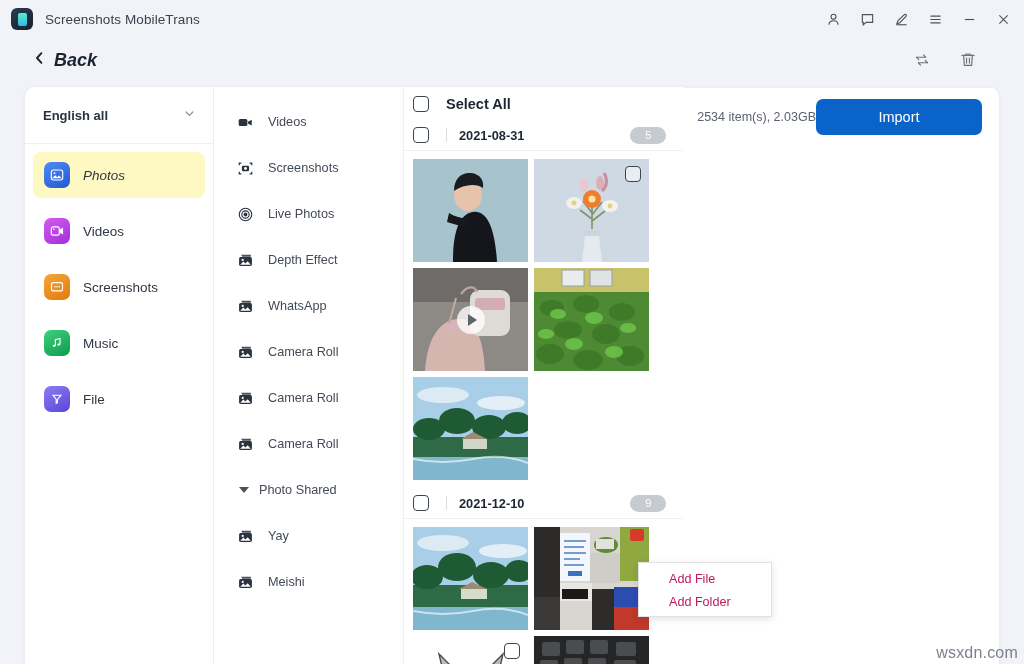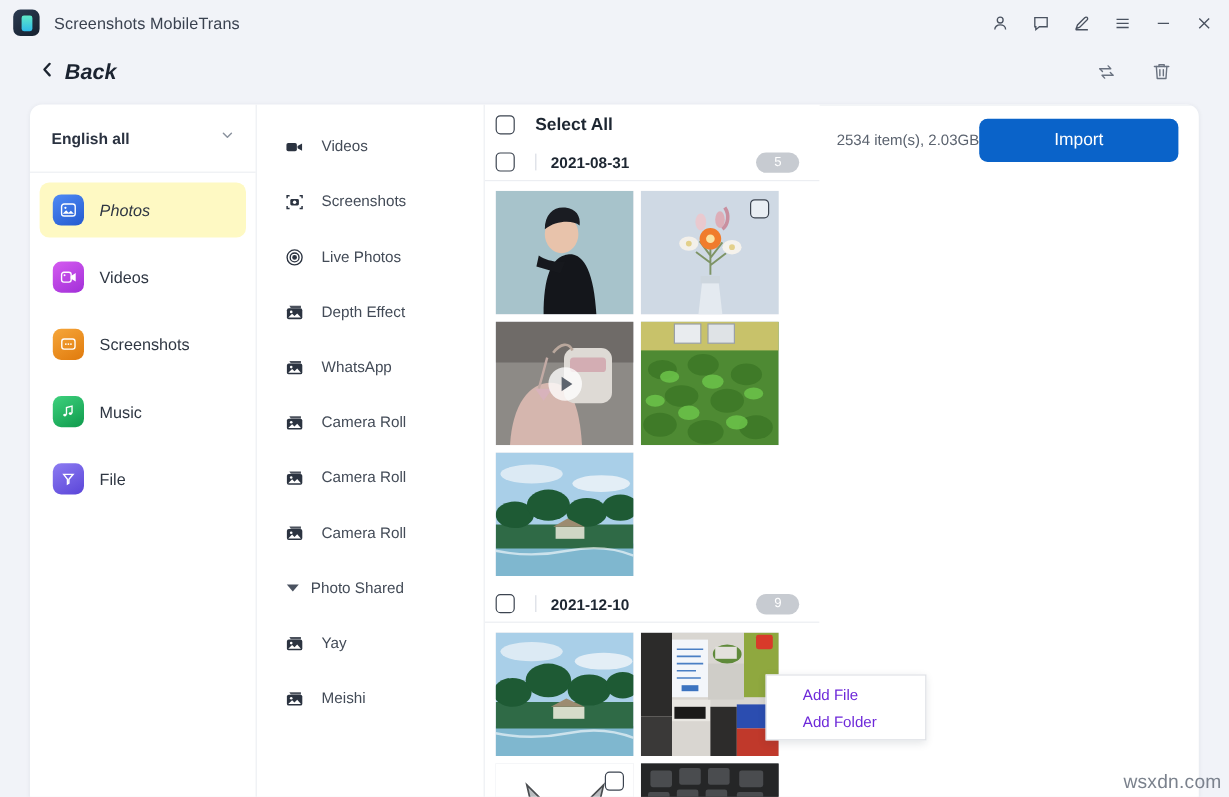"Add File" .mi { color: #6d28d9 -> #be185d }
